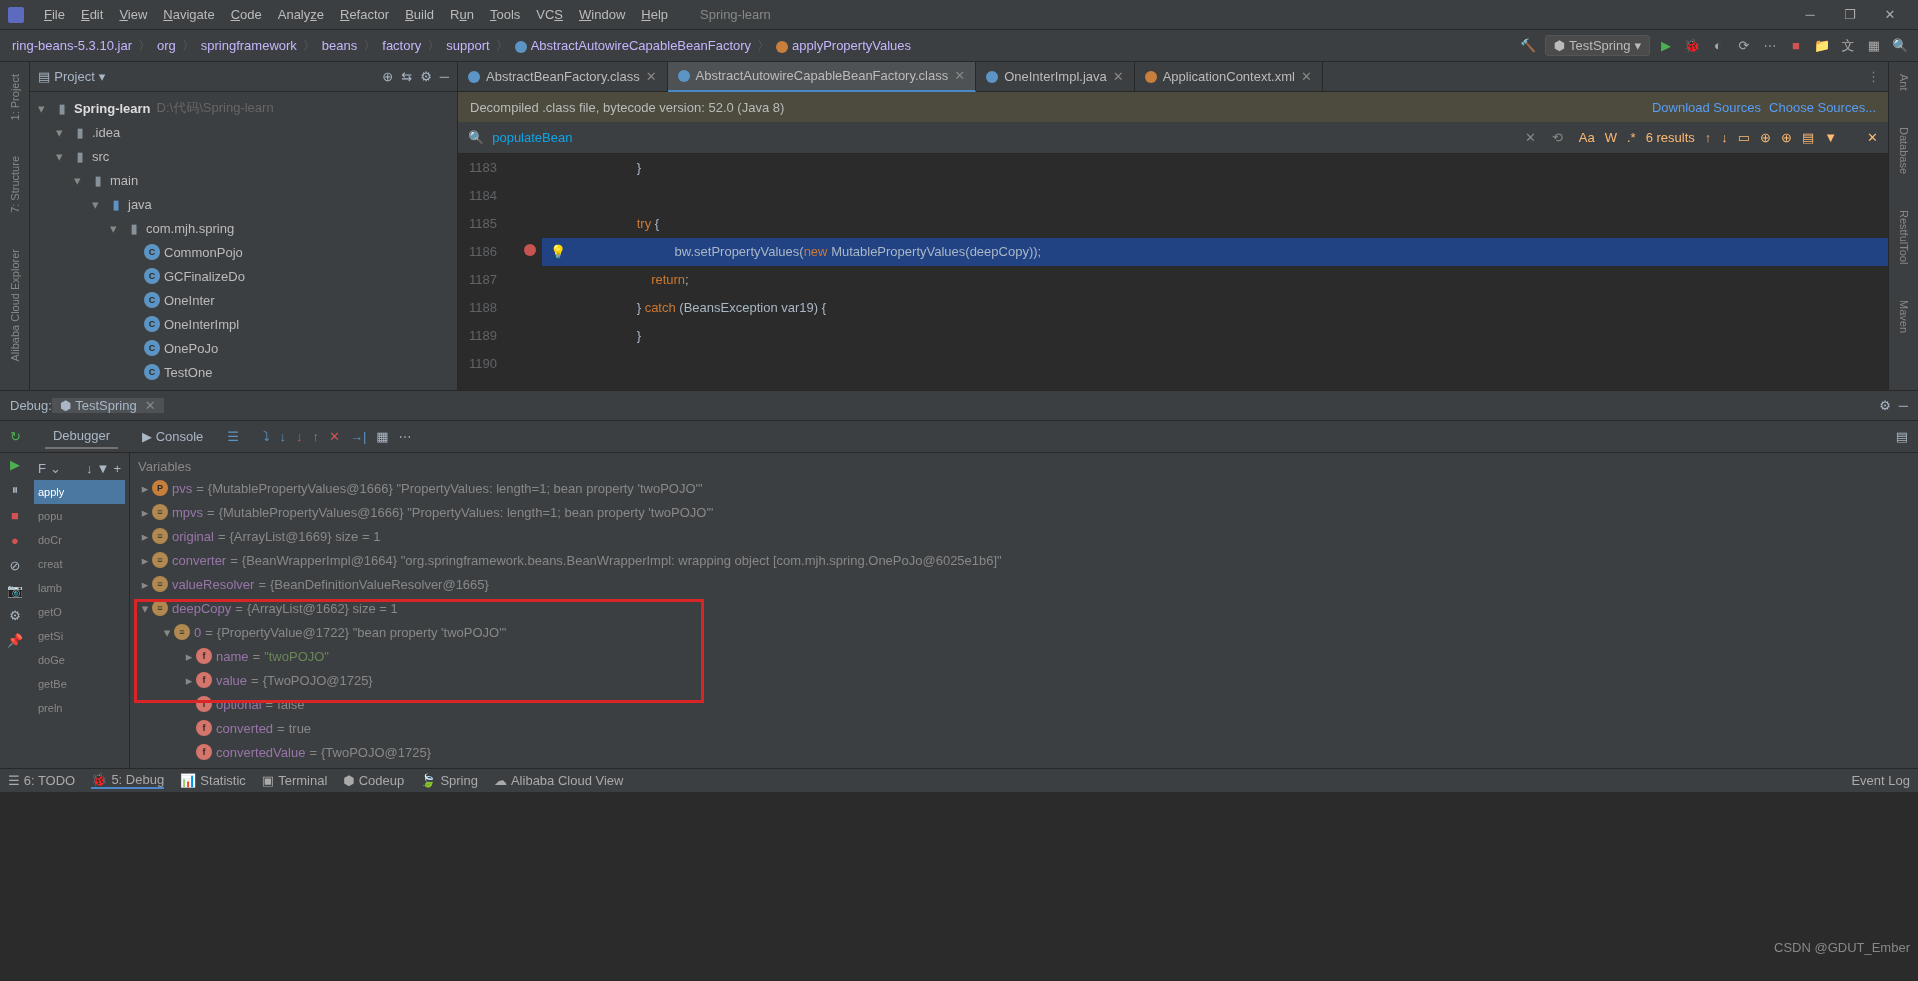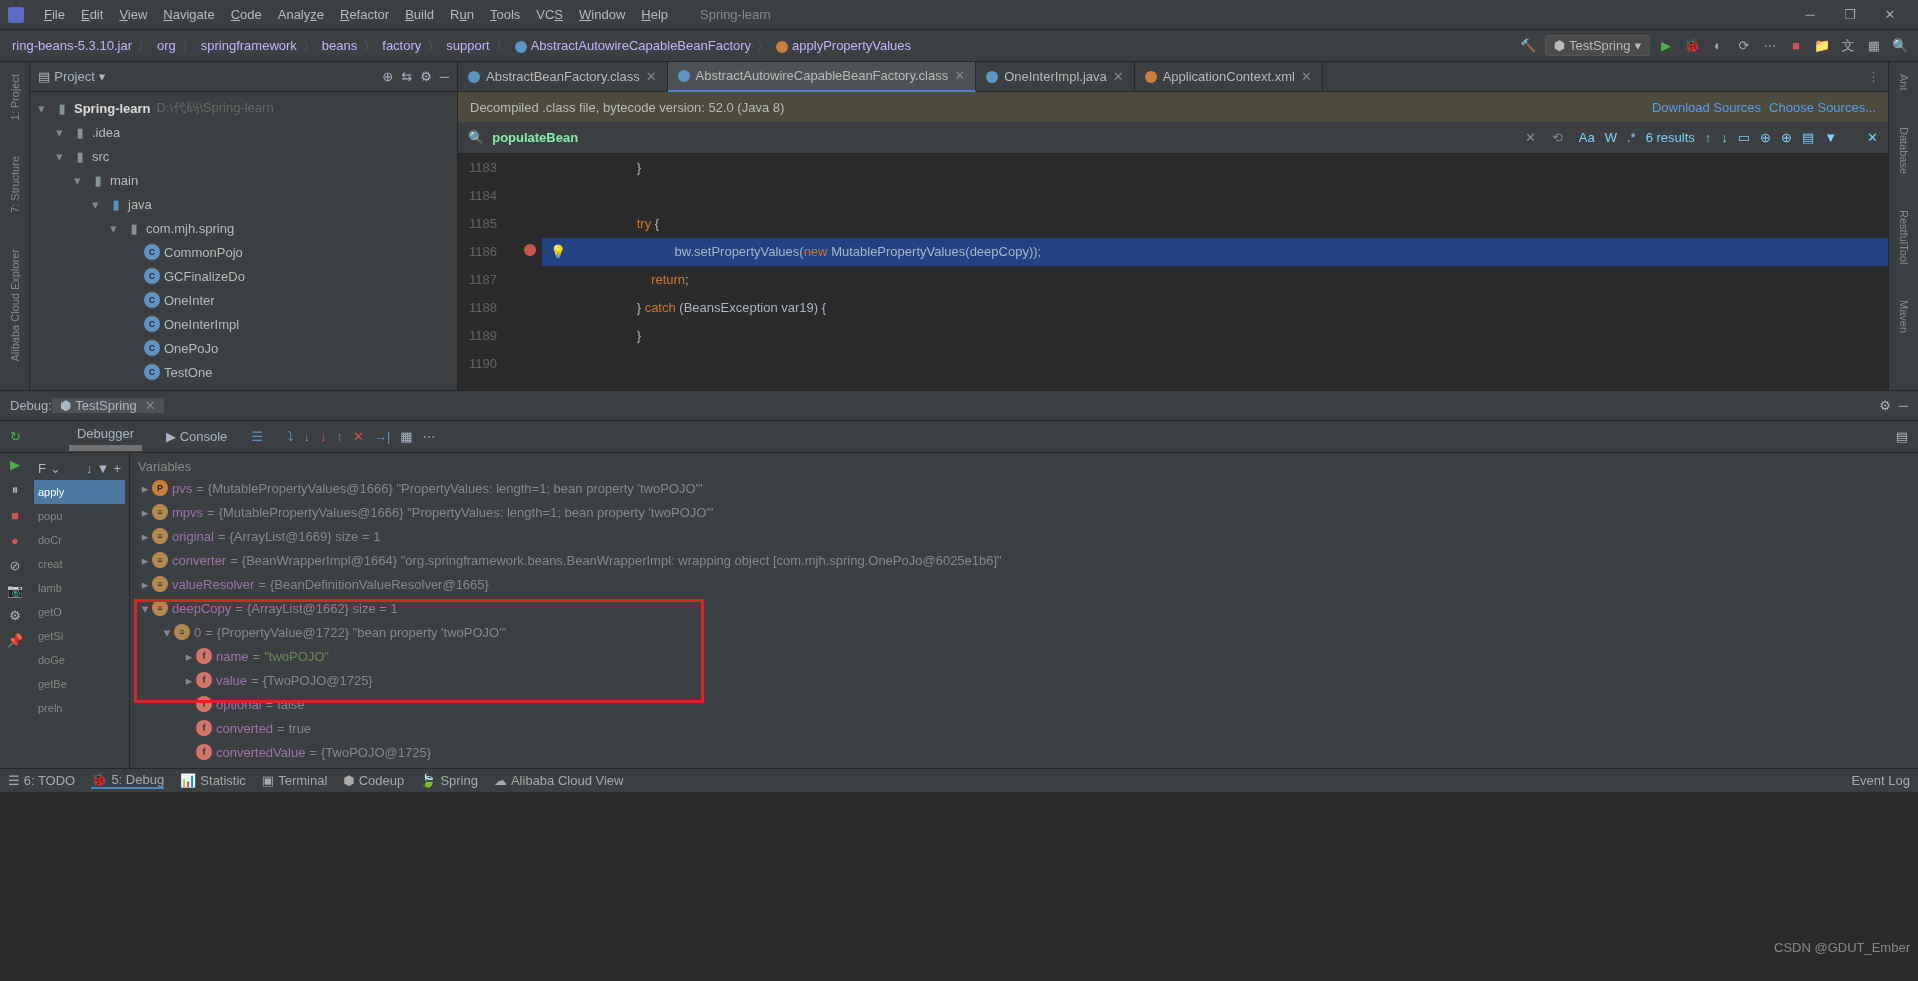"populateBean" .search-input { color: #86efac -> #0ea5e9; font-weight: bold -> none }
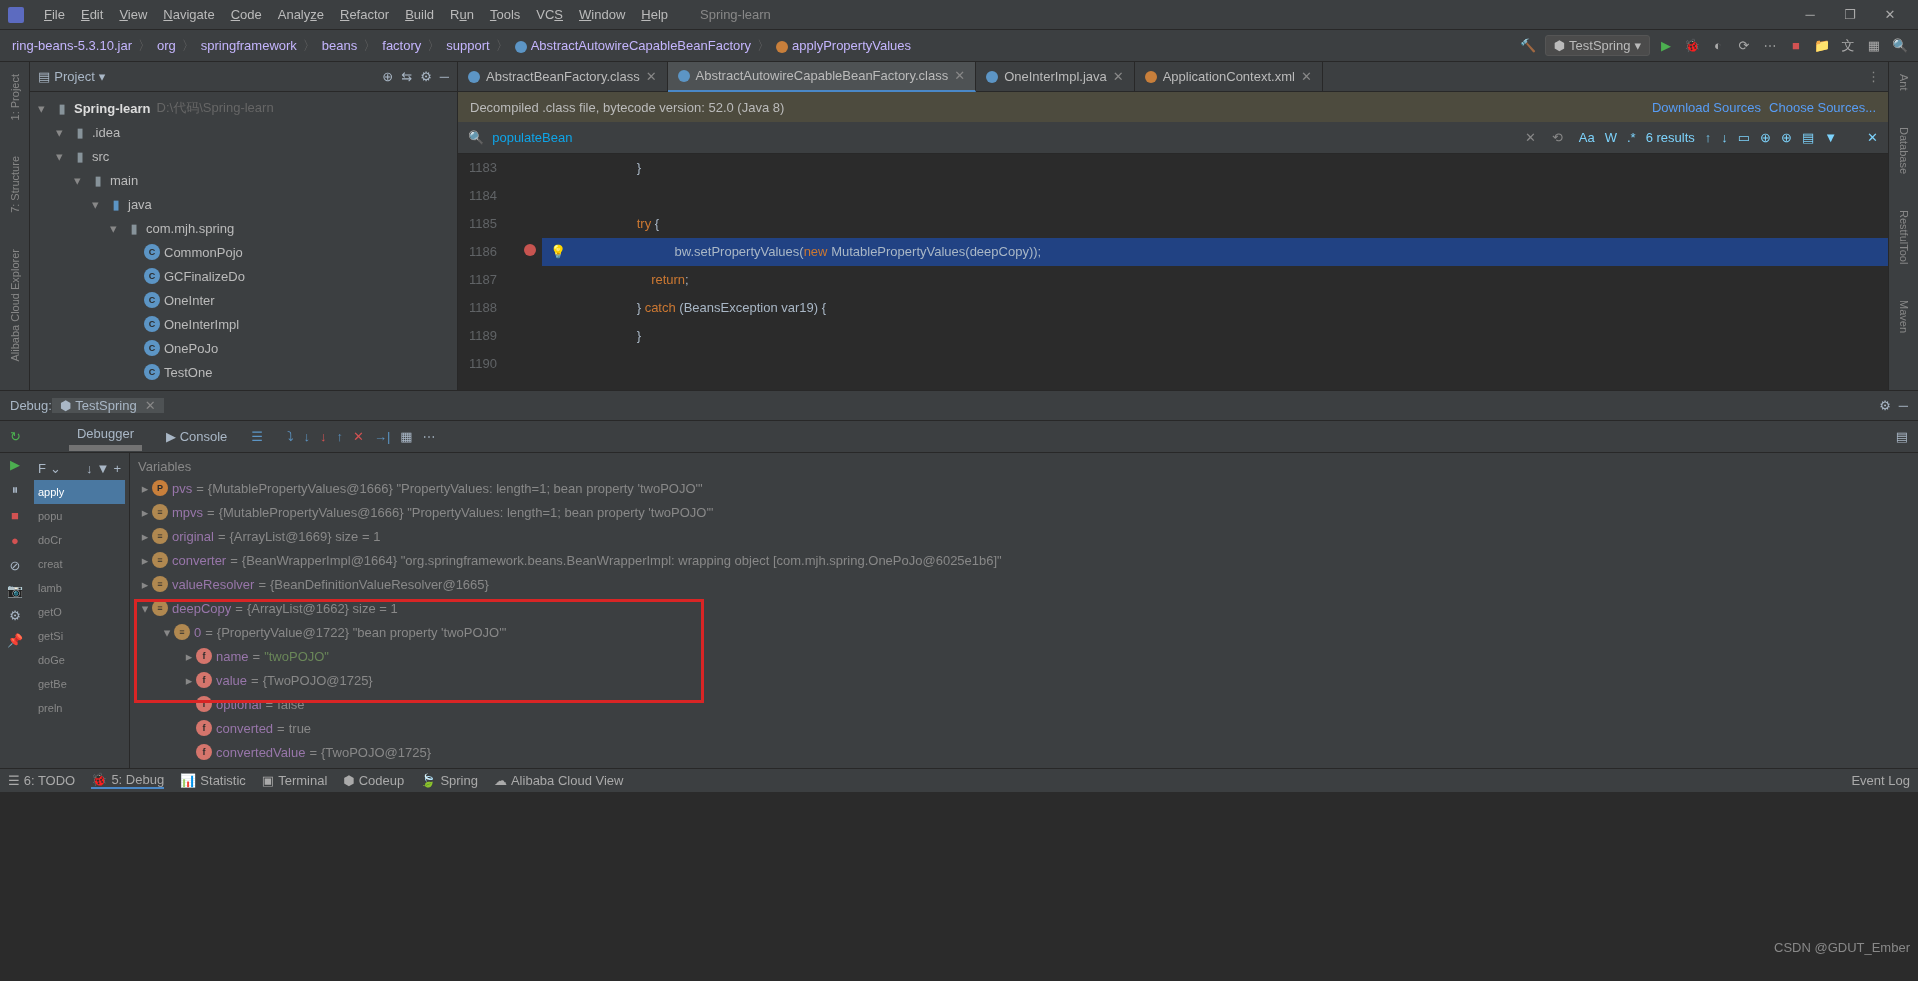"Aa" .search-controls { color: #7dd3fc -> #fdba74 }
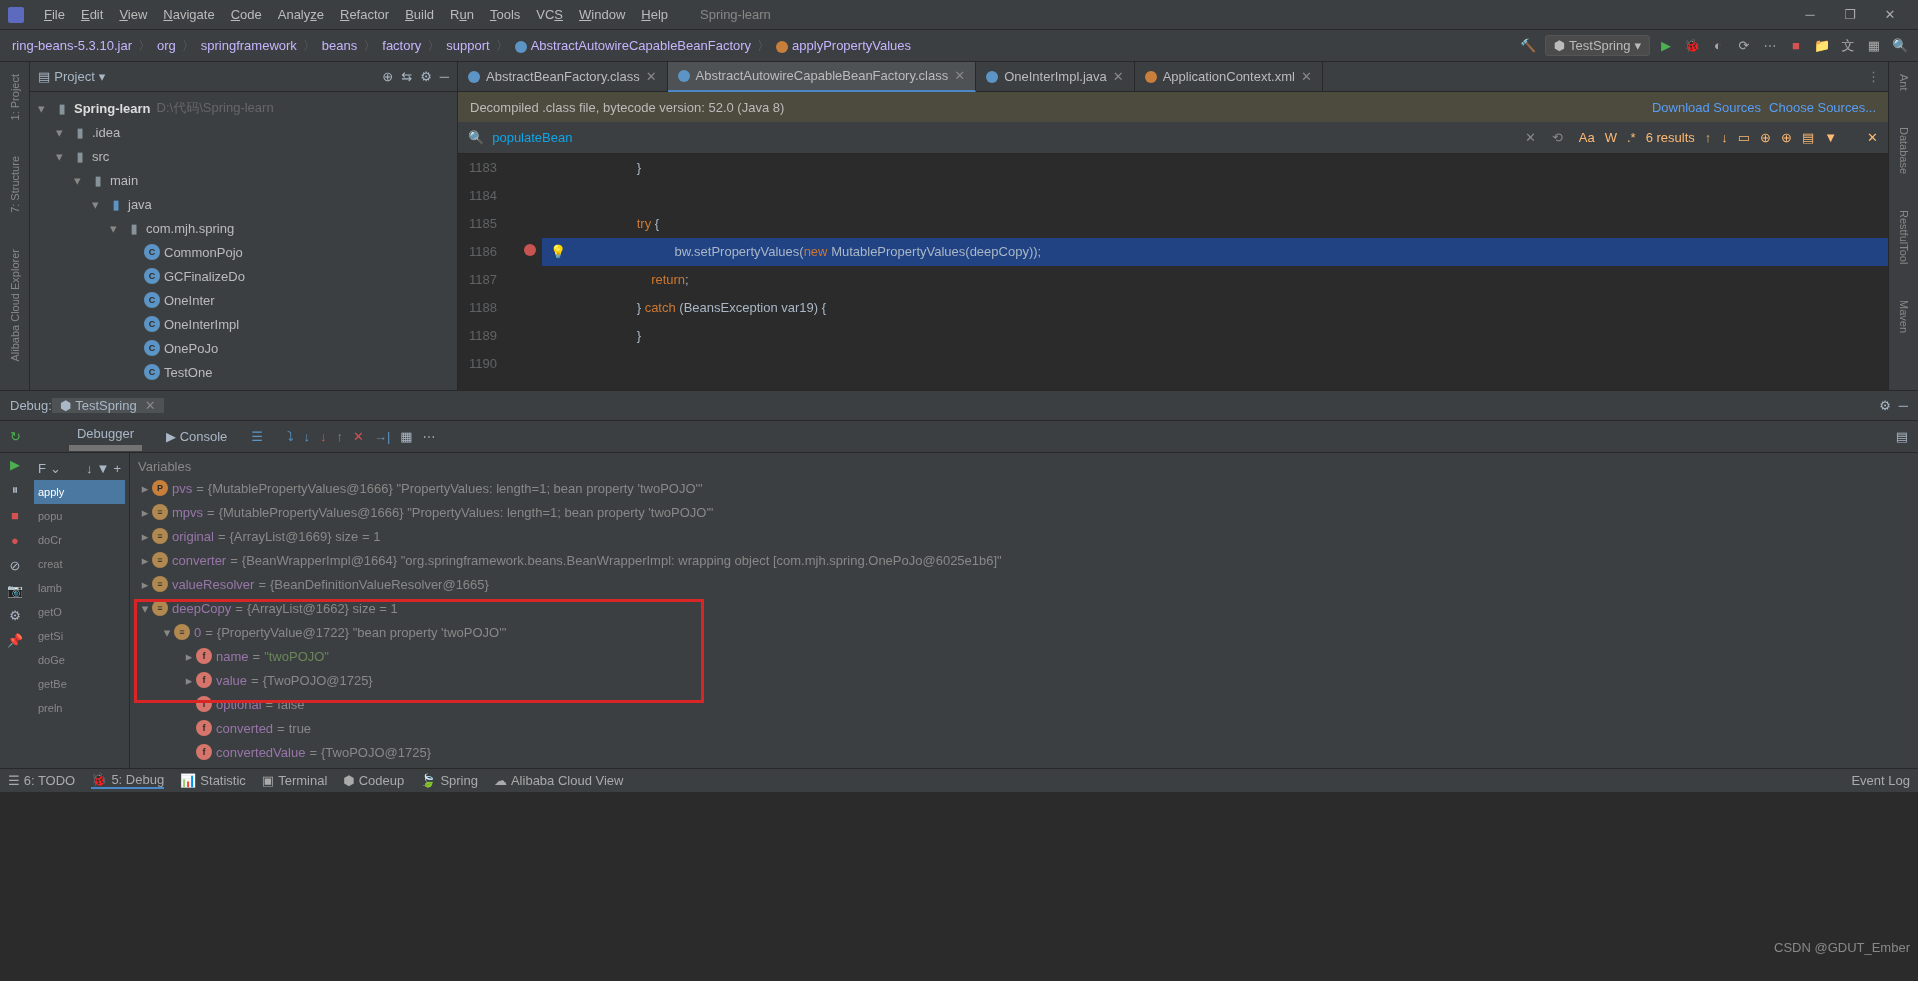"Debugger" .debug-subtab.active { border-bottom: 6px solid #737373 -> 2px solid #737373; margin-left: 24px -> none }
